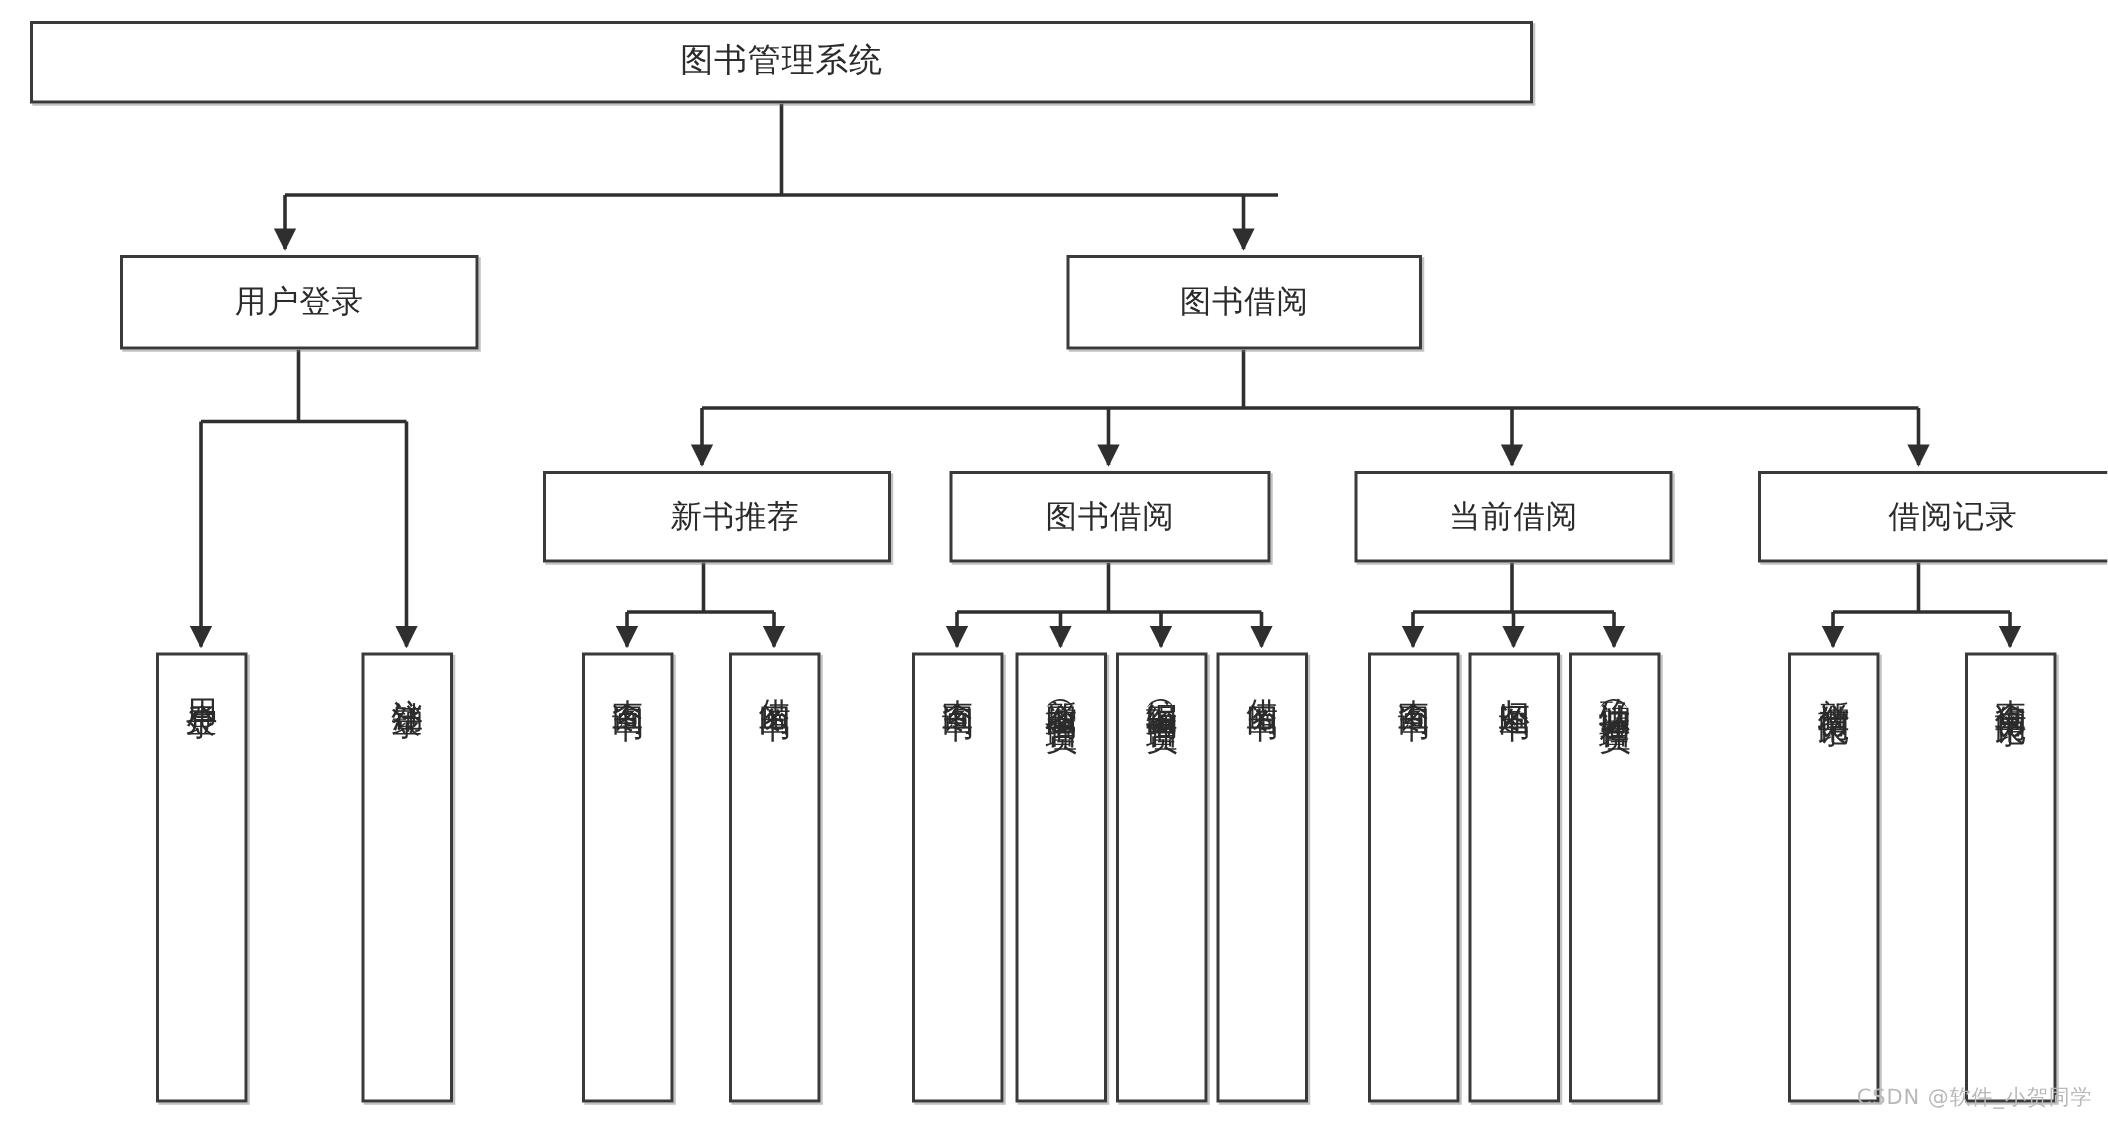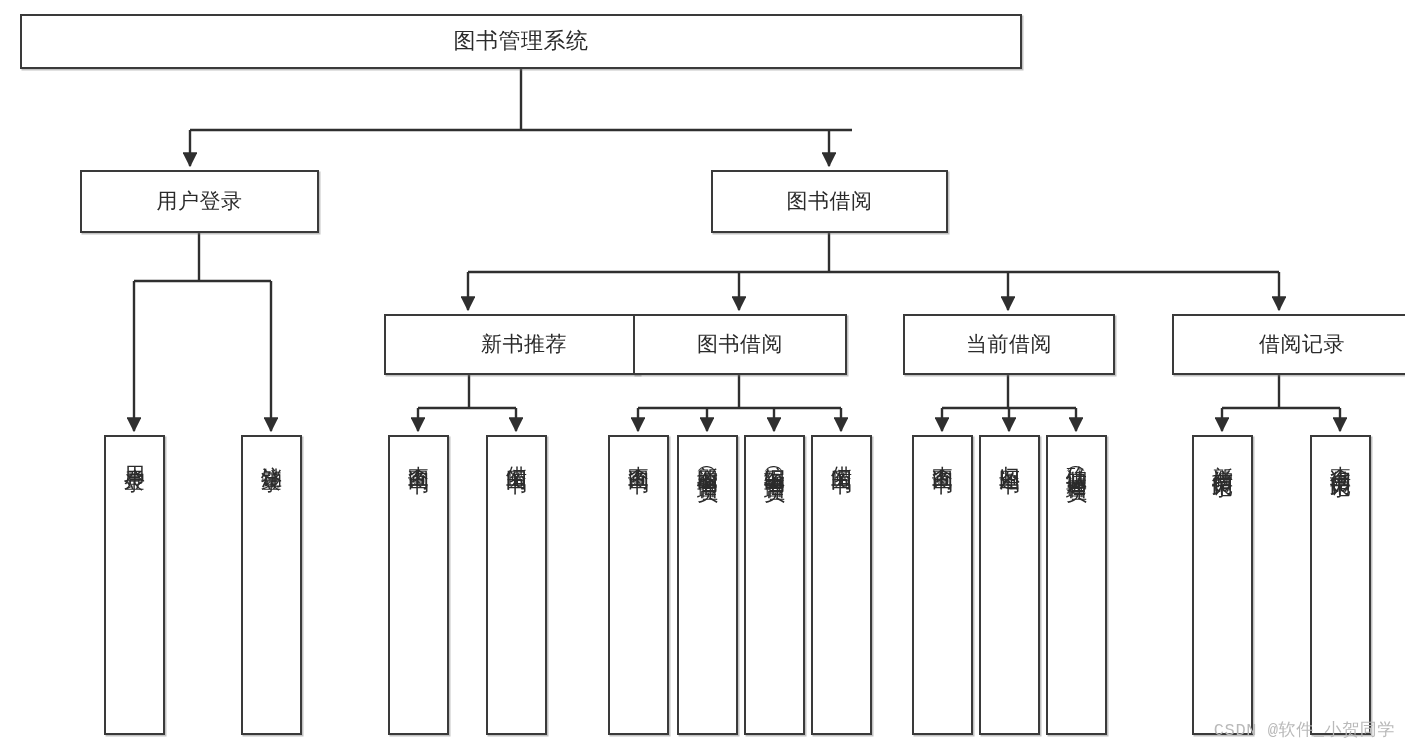"新书推荐" div.node { left: 384px -> 362px; width: 256px -> 232px }
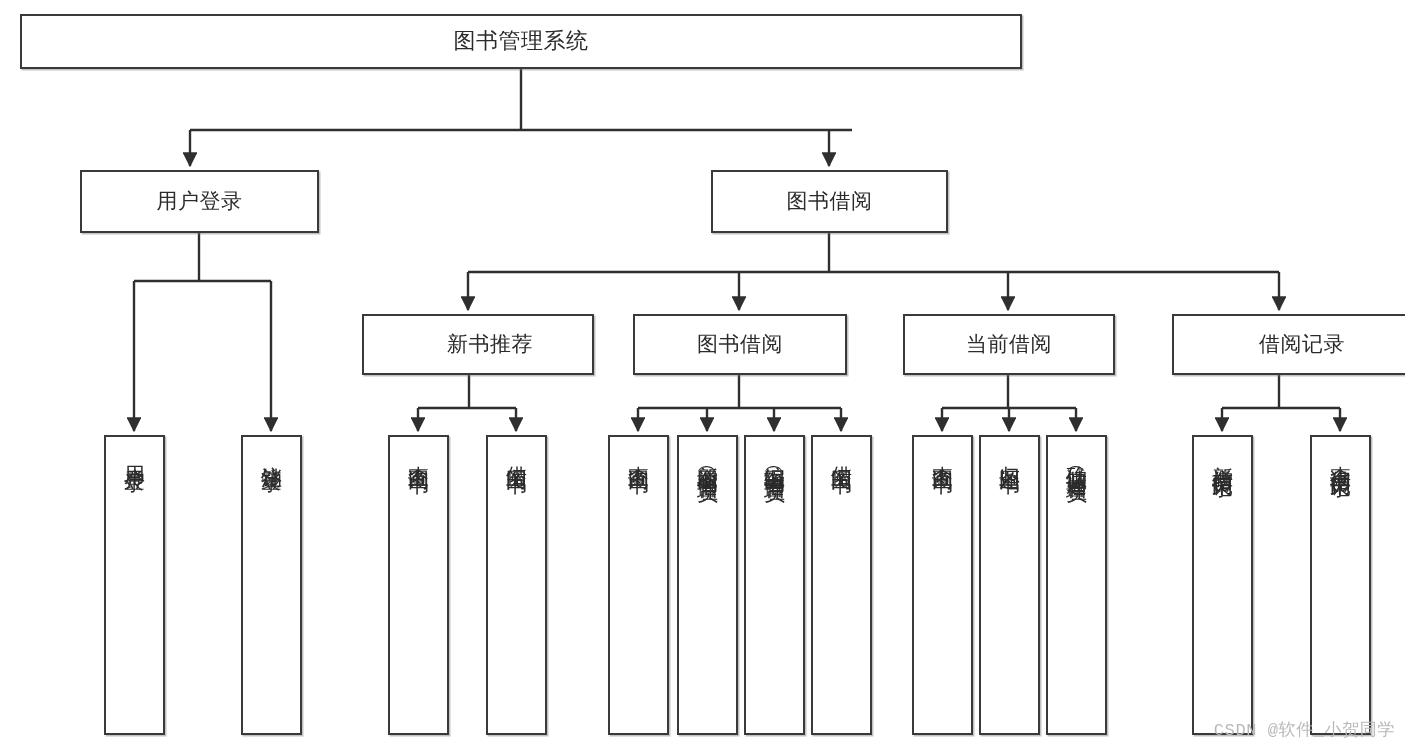"CSDN @软件_小贺同学" .watermark { font-family: Liberation Mono, monospace -> none; font-size: 17px -> 14px }
